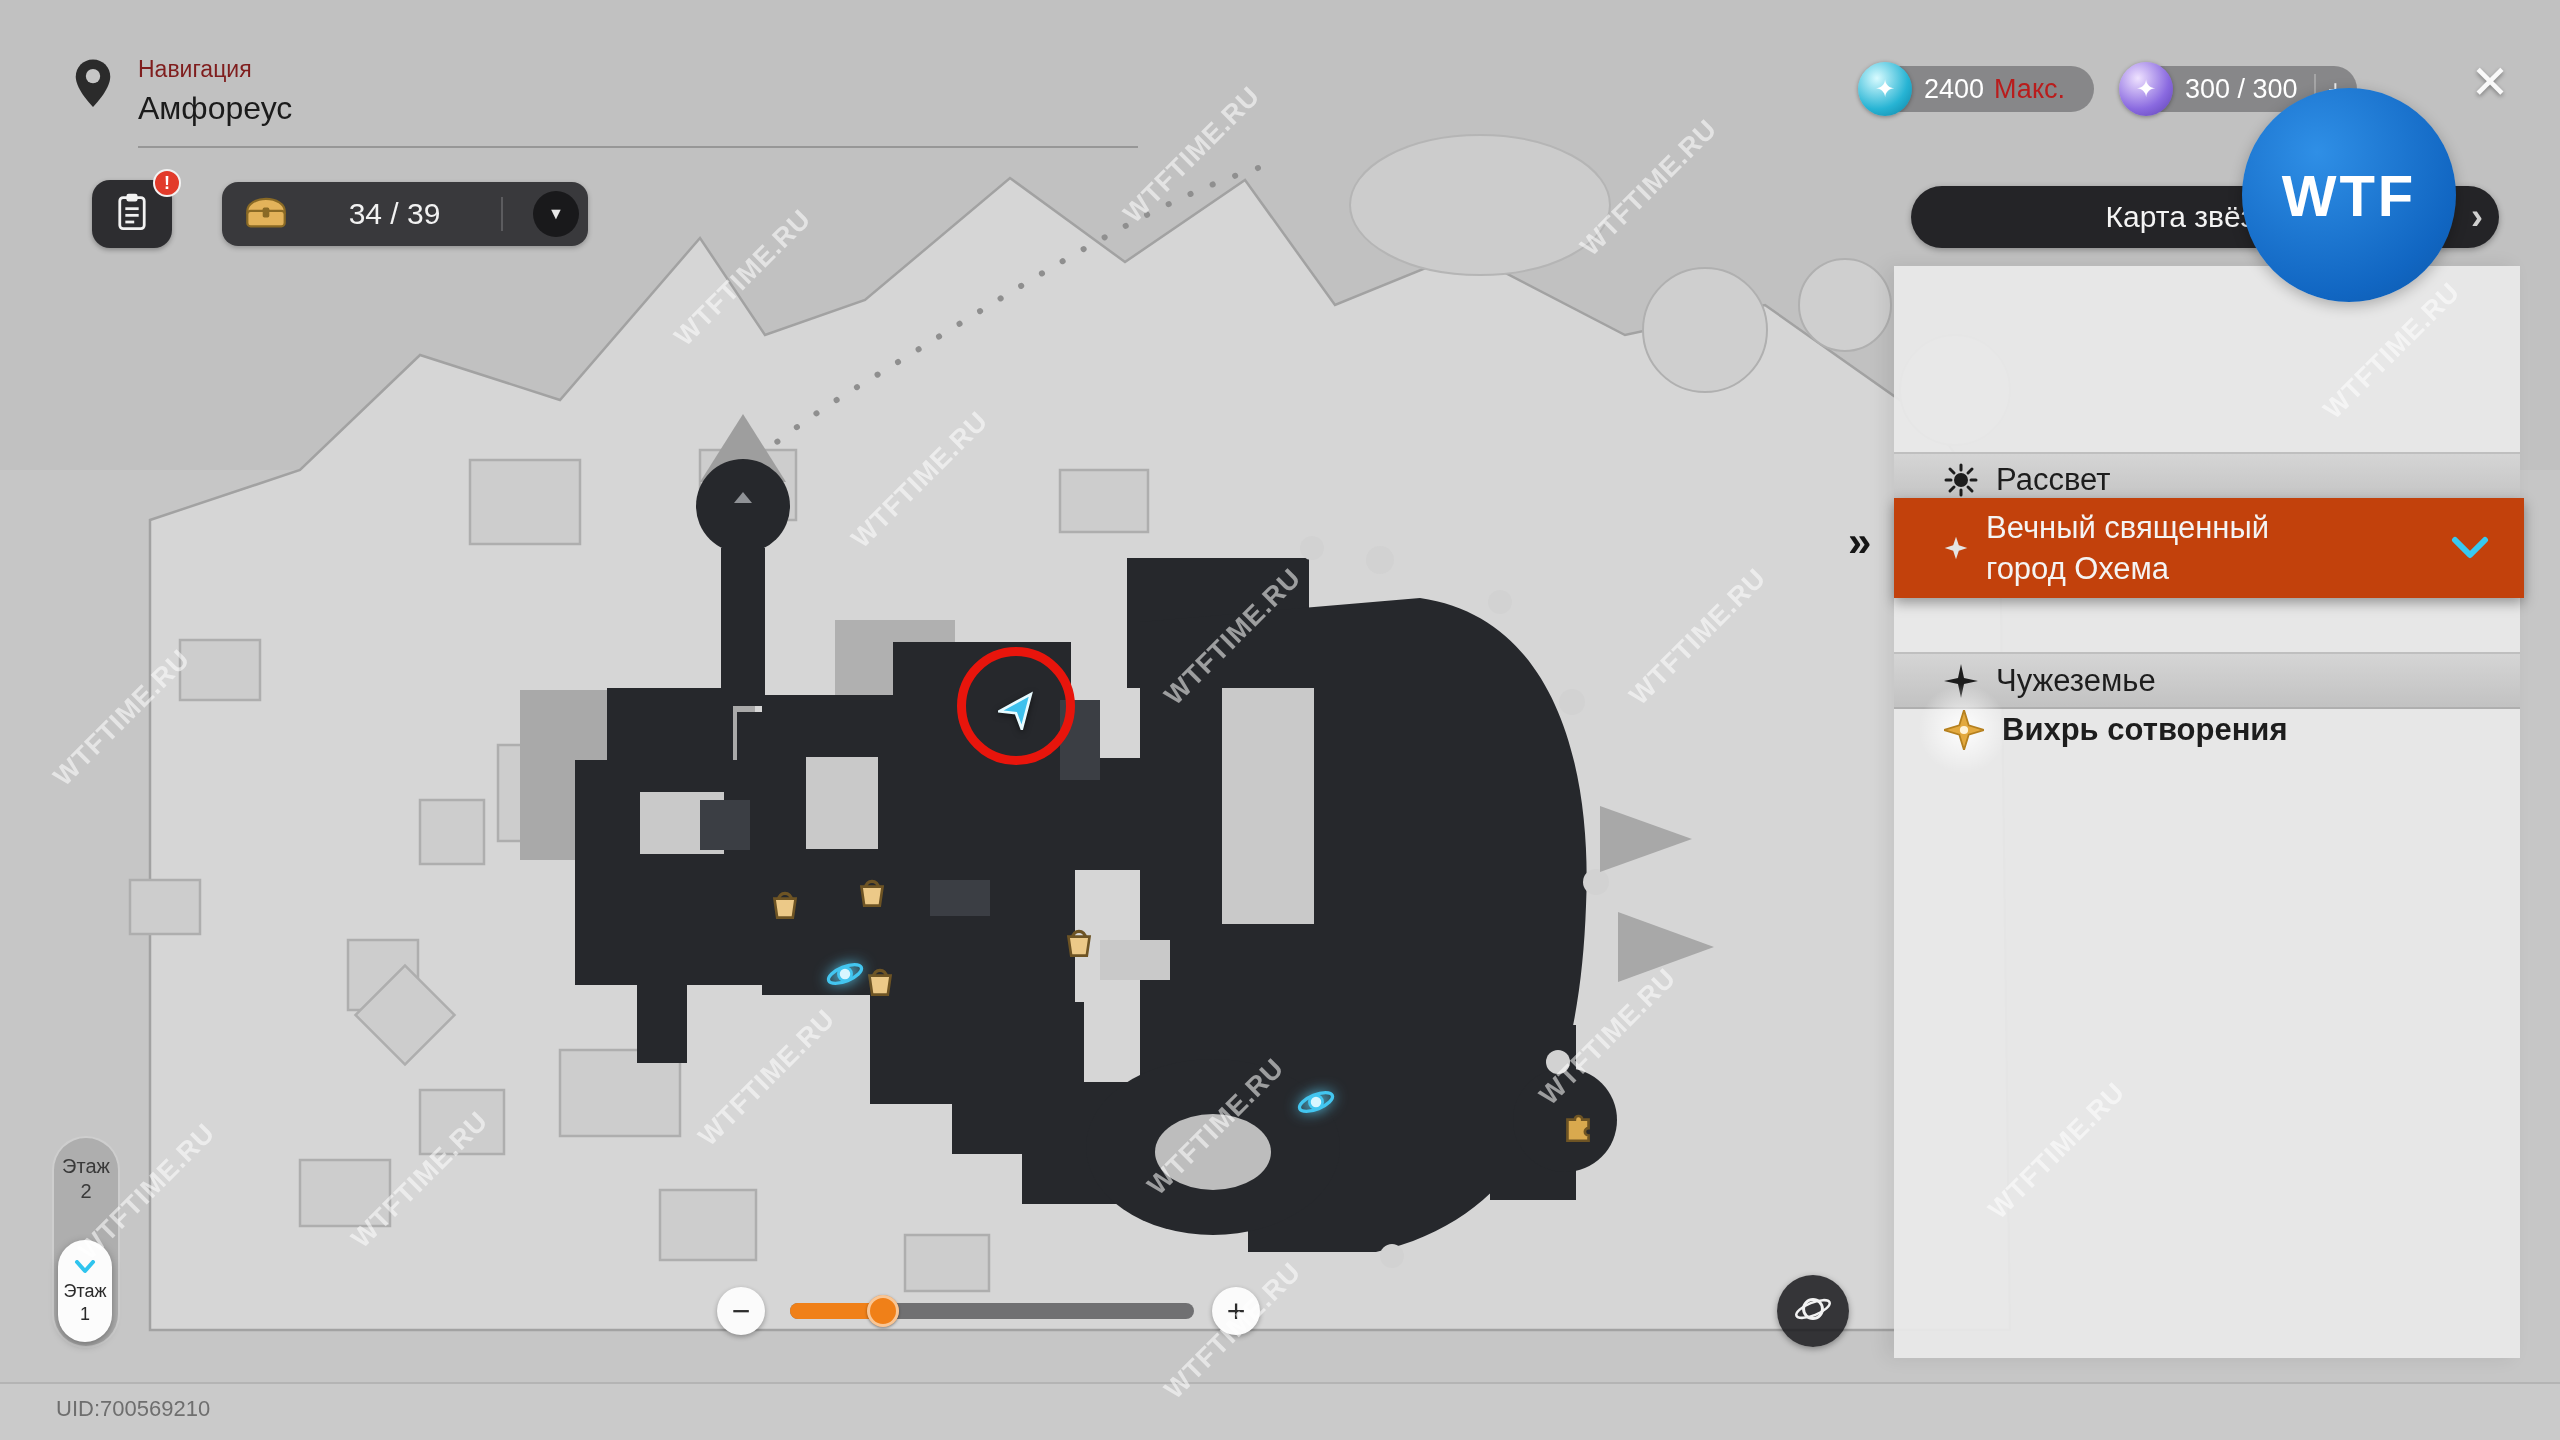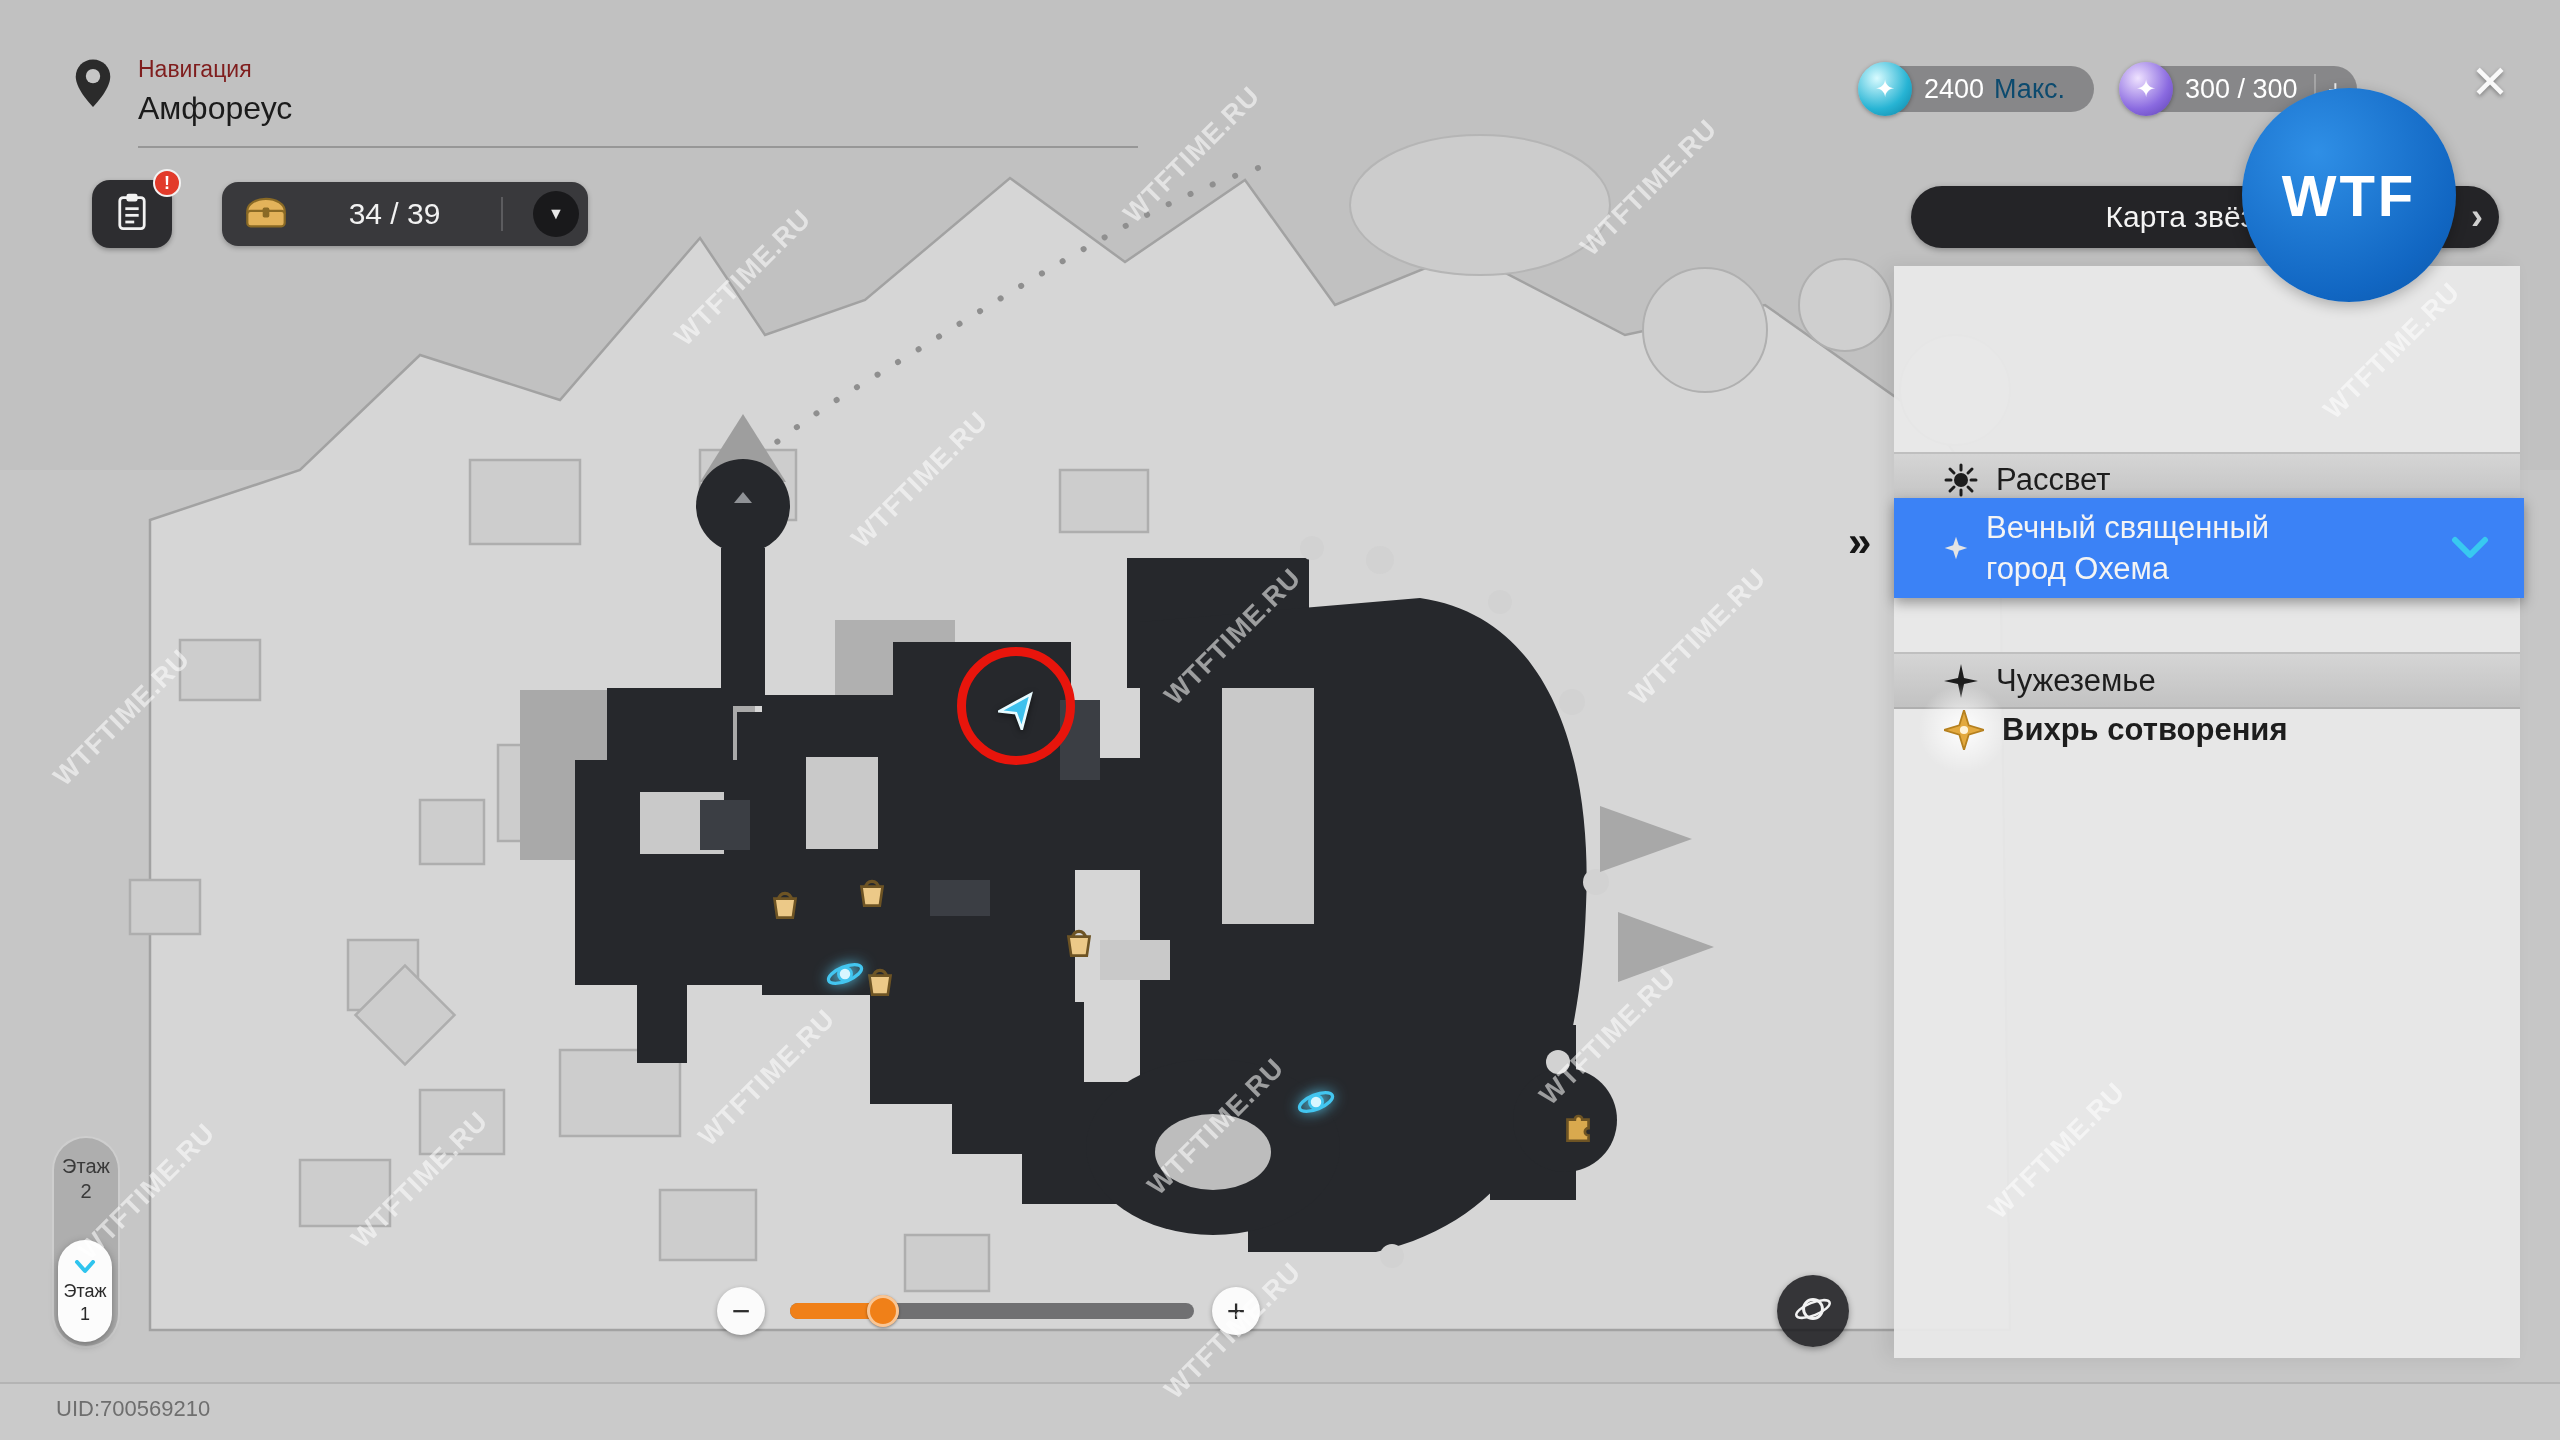"Макс." .cur-suffix { color: #0c4a6e -> #b91c1c }
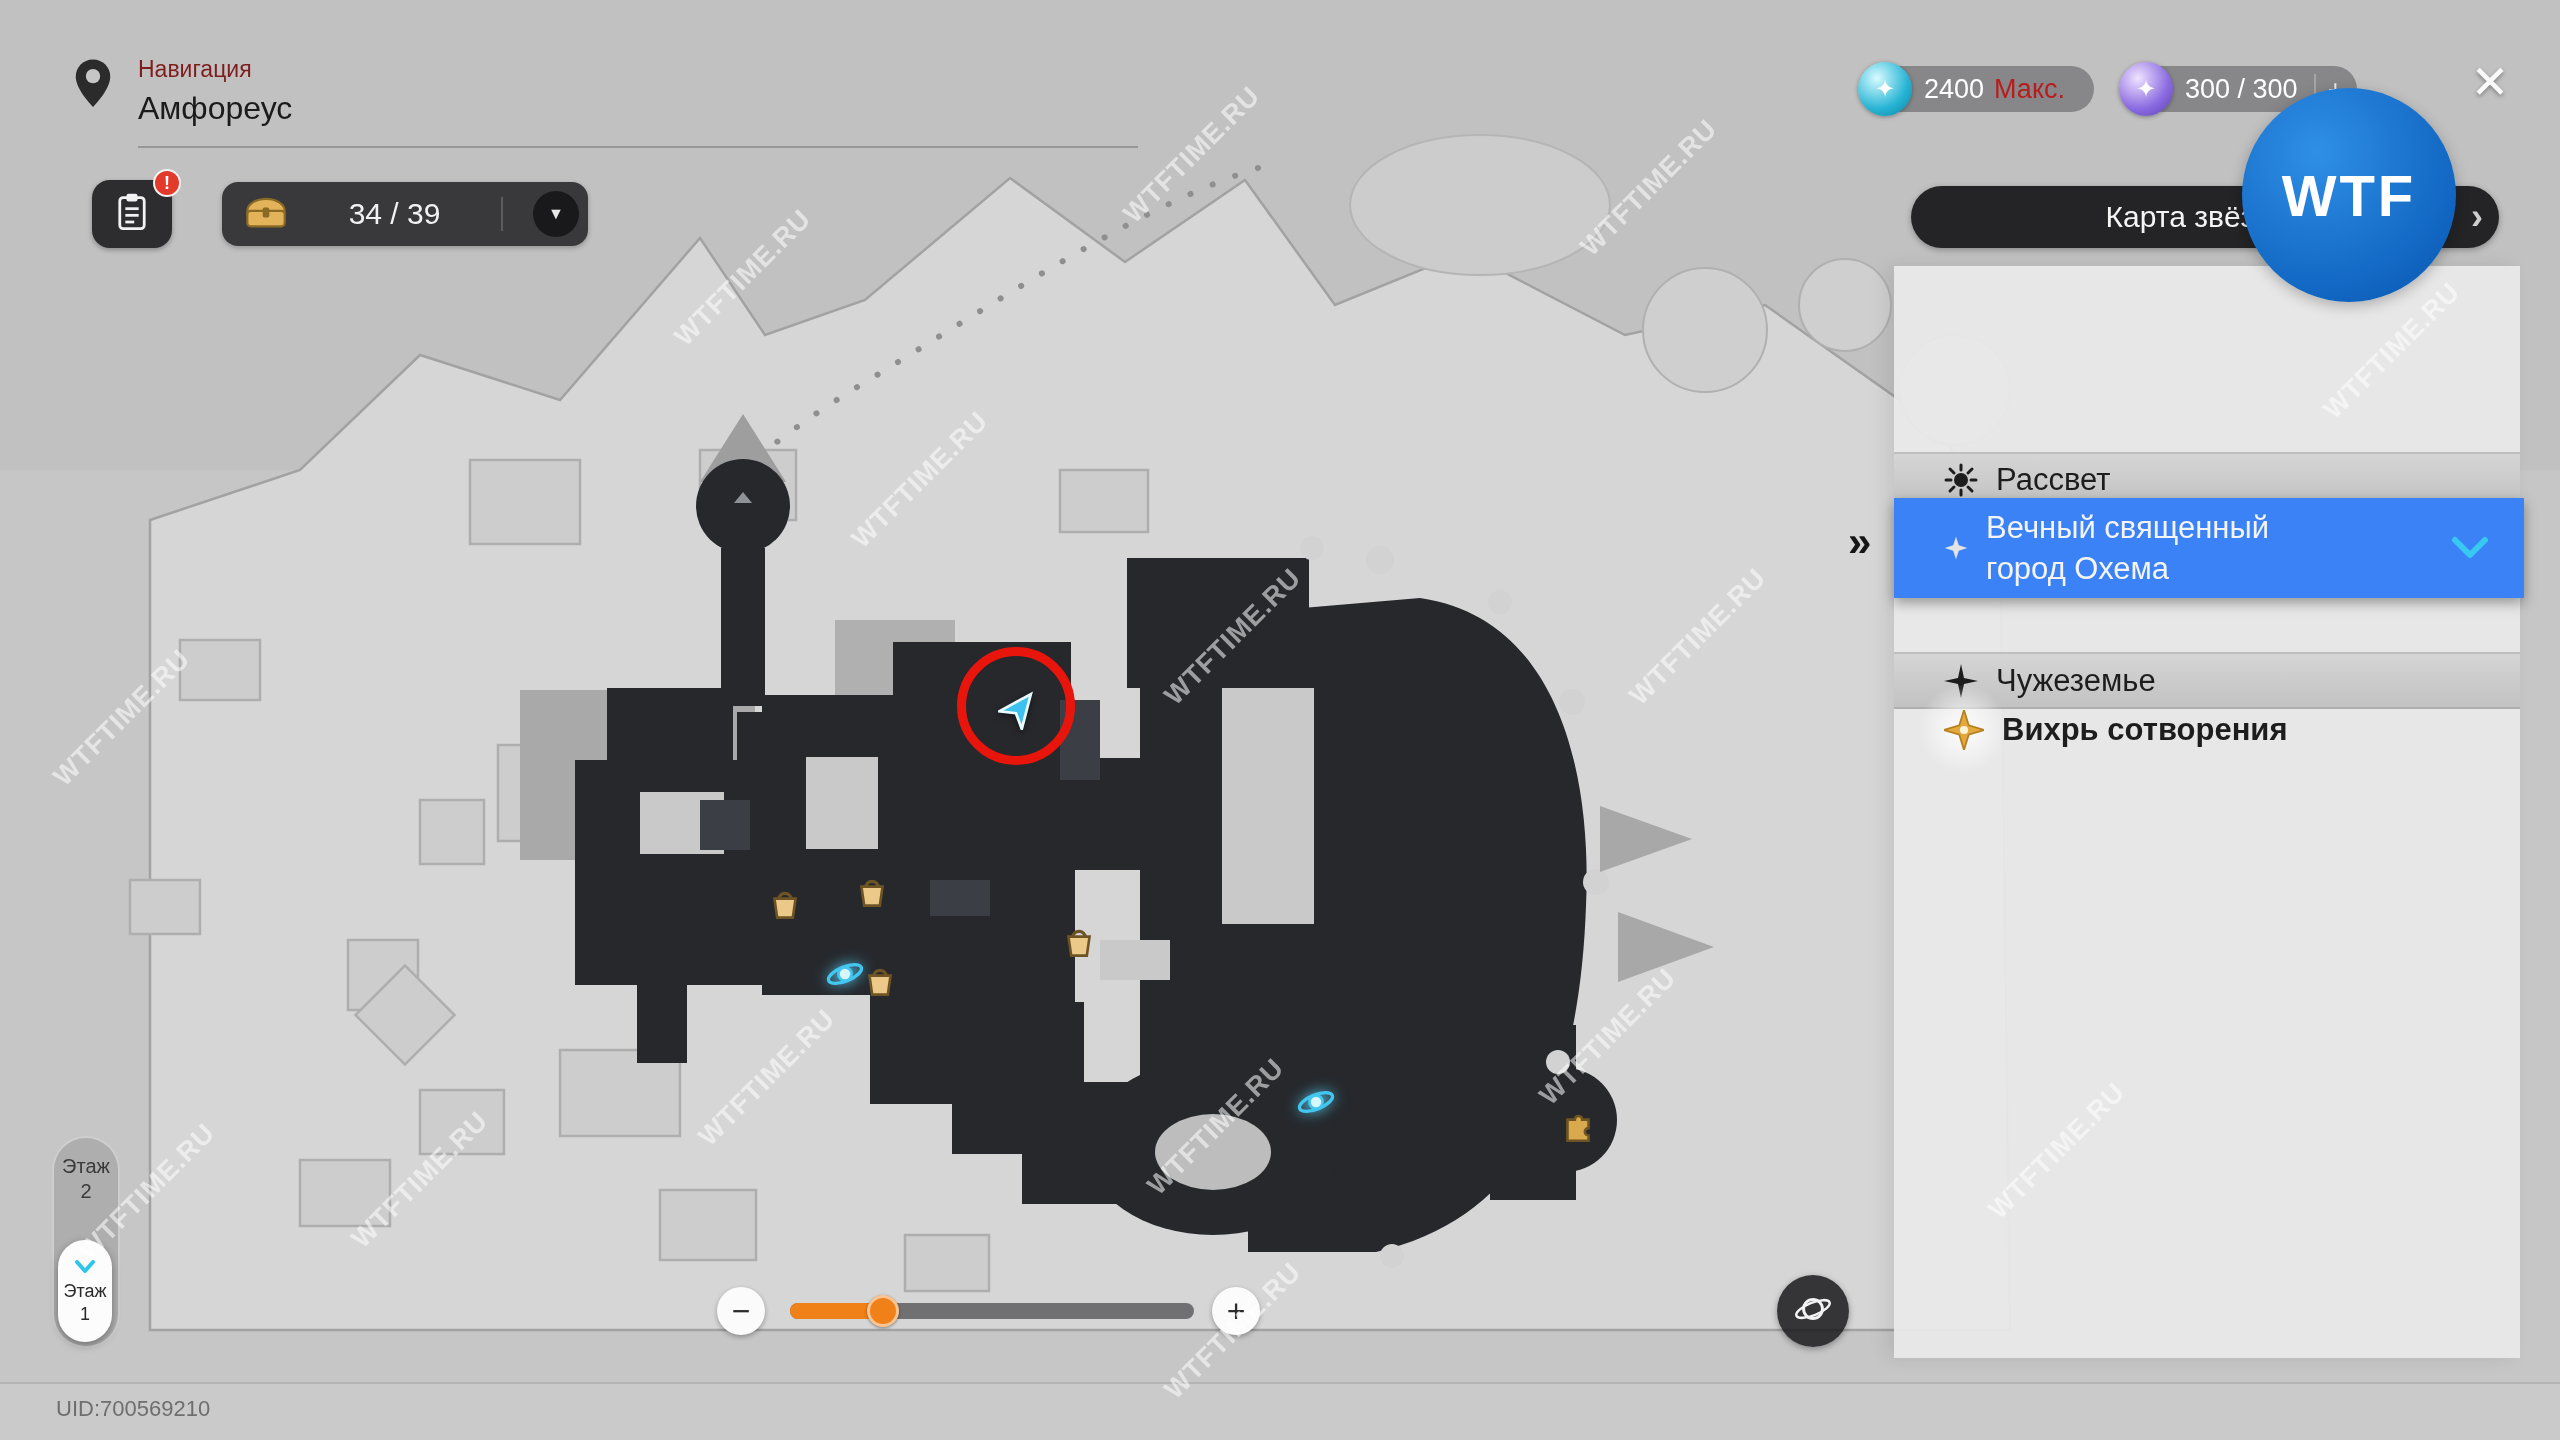"Вечный священный город Охема" .row3 { background: #3b82f6 -> #c2410c }
